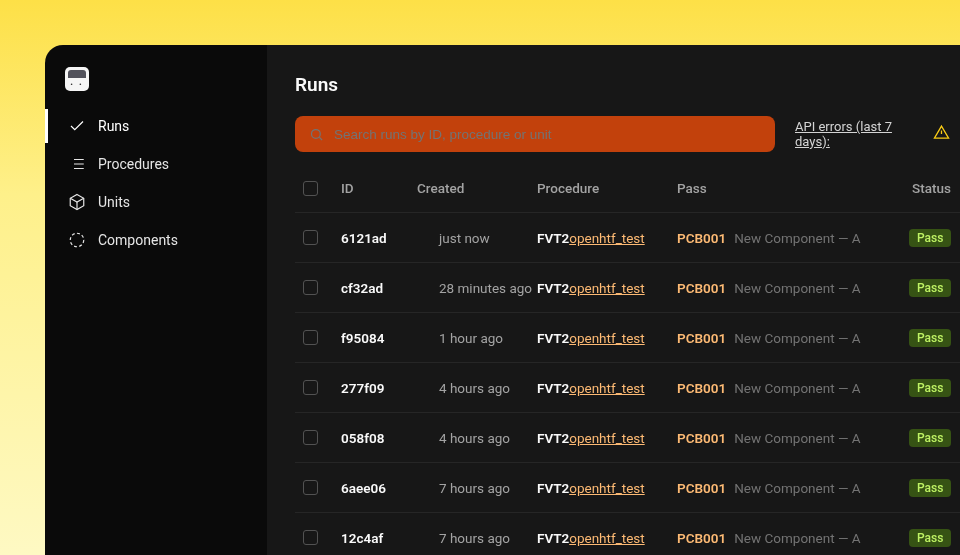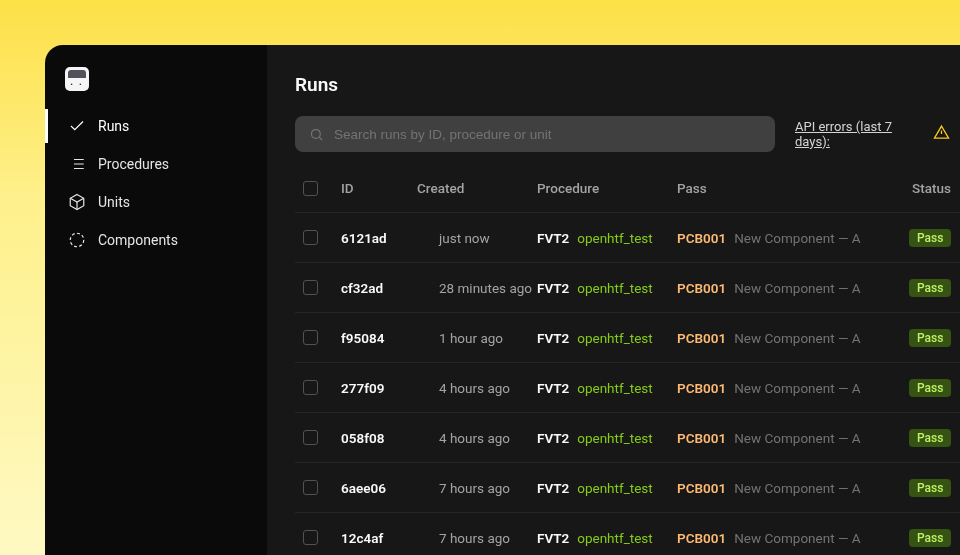"Search runs by ID, procedure" .search-box { background: #404040 -> #c2410c }
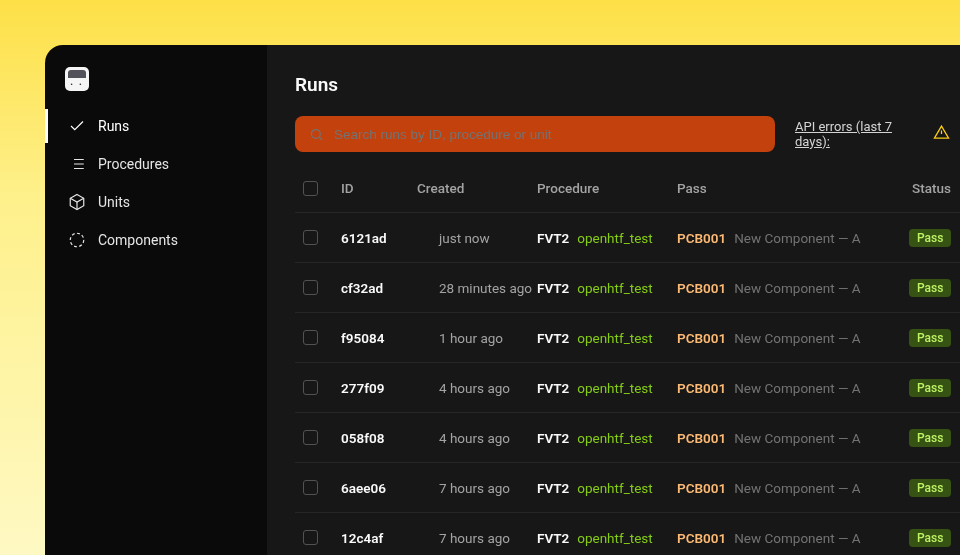"FVT2" .cell-proc { gap: 8px -> none }
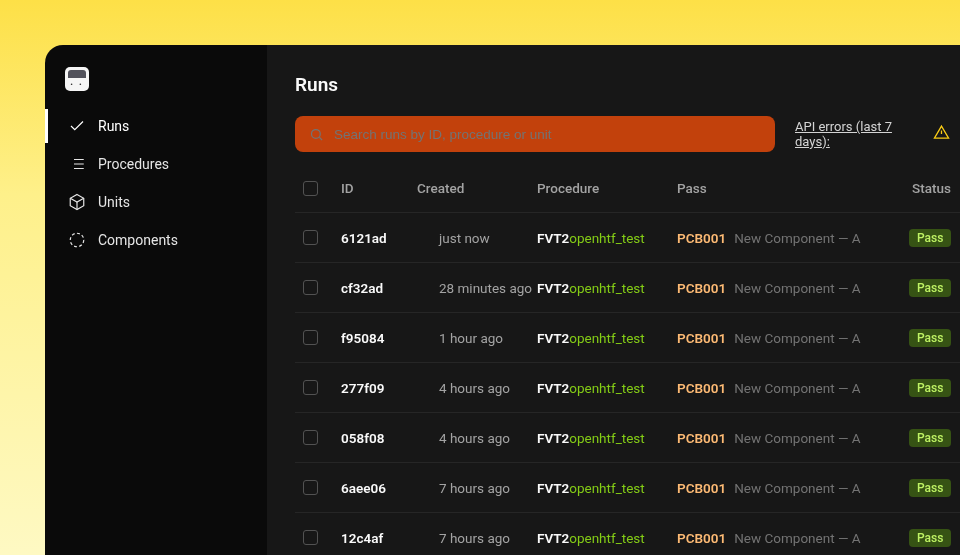"openhtf_test" .proc-name { color: #84cc16 -> #fdba74; text-decoration: none -> underline }
